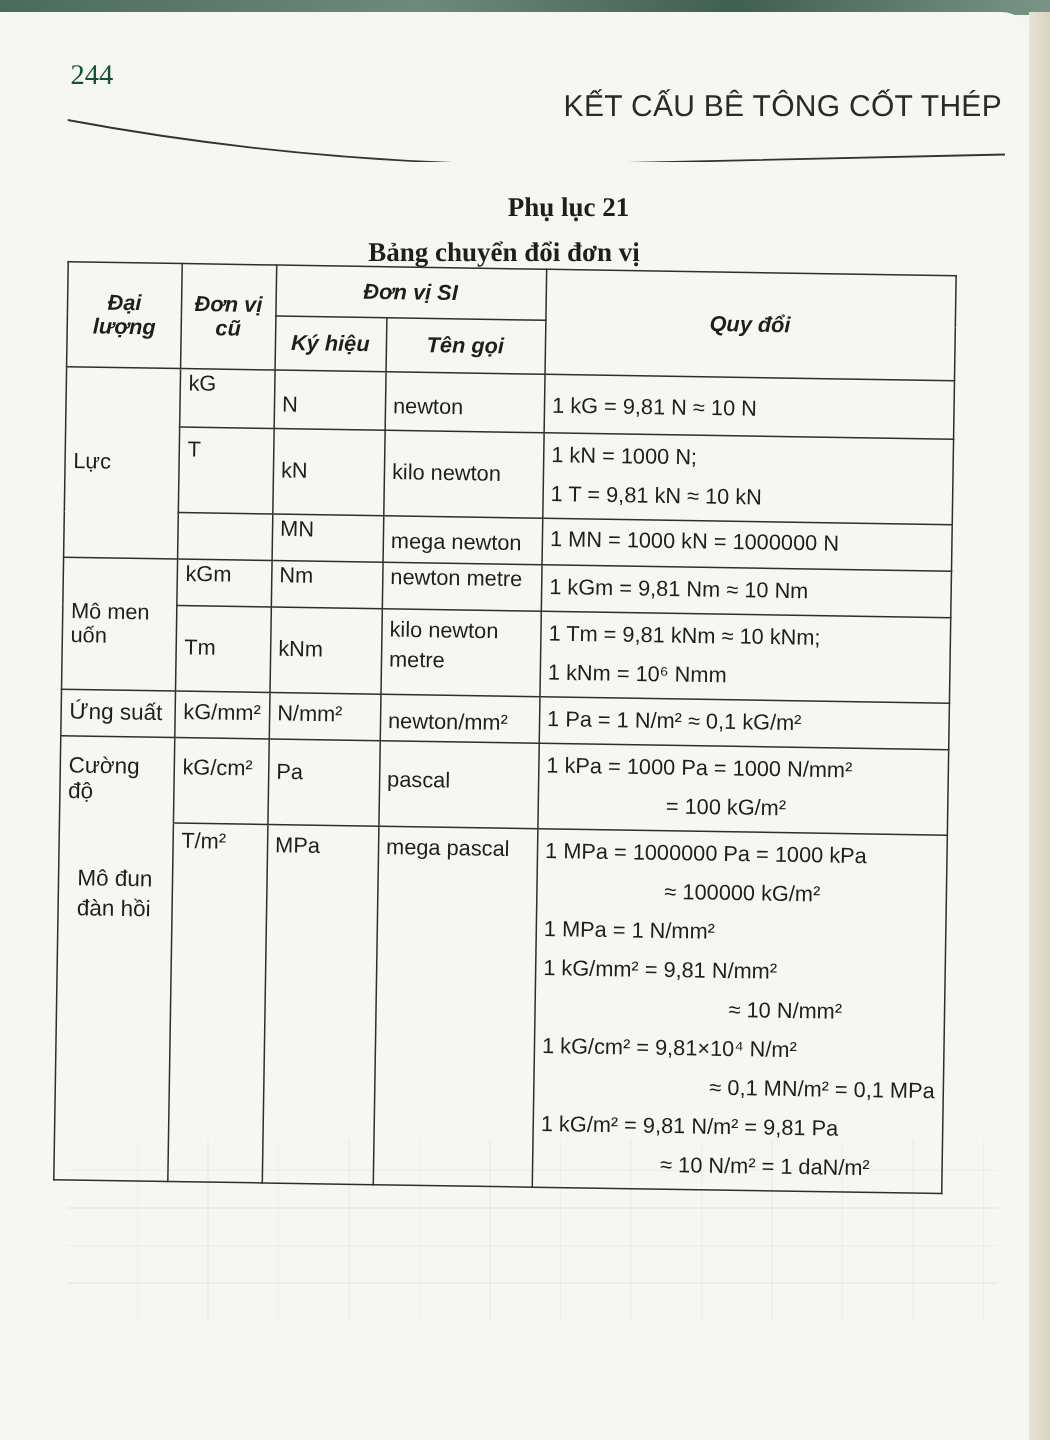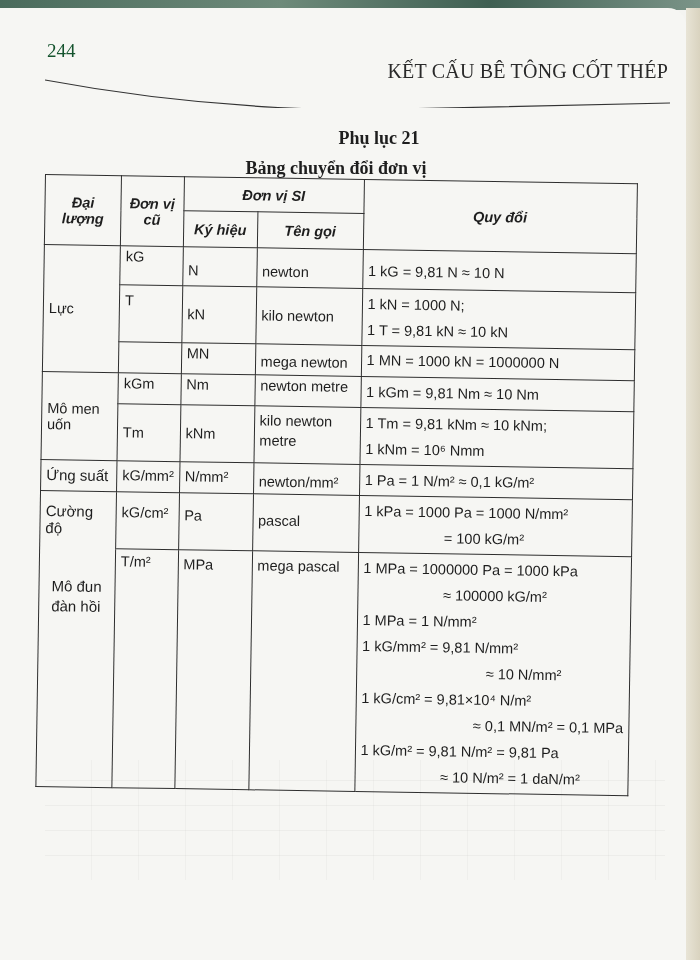"KẾT CẤU BÊ TÔNG CỐT" .running-title { font-family: Liberation Serif, serif -> Liberation Sans, sans-serif }
